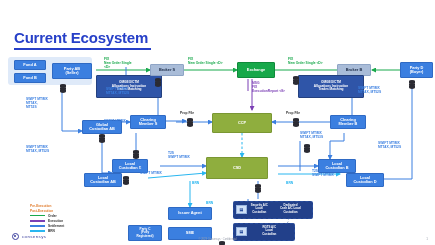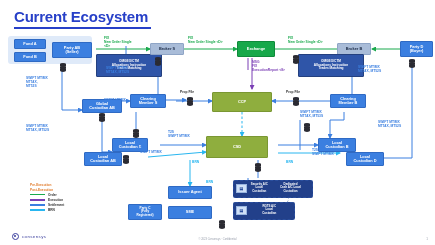"Current Ecosystem" #canvas { margin-top: none -> 21px }
